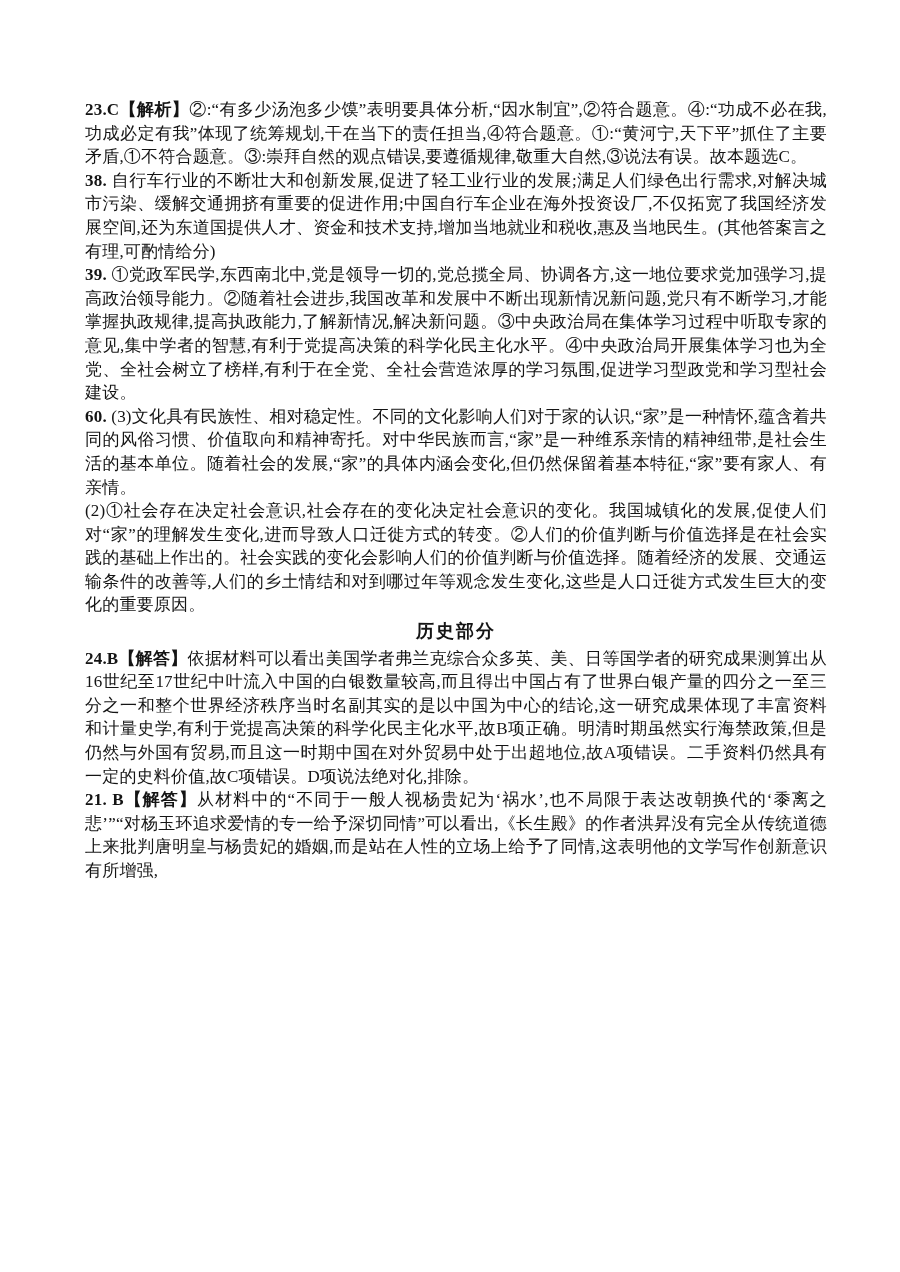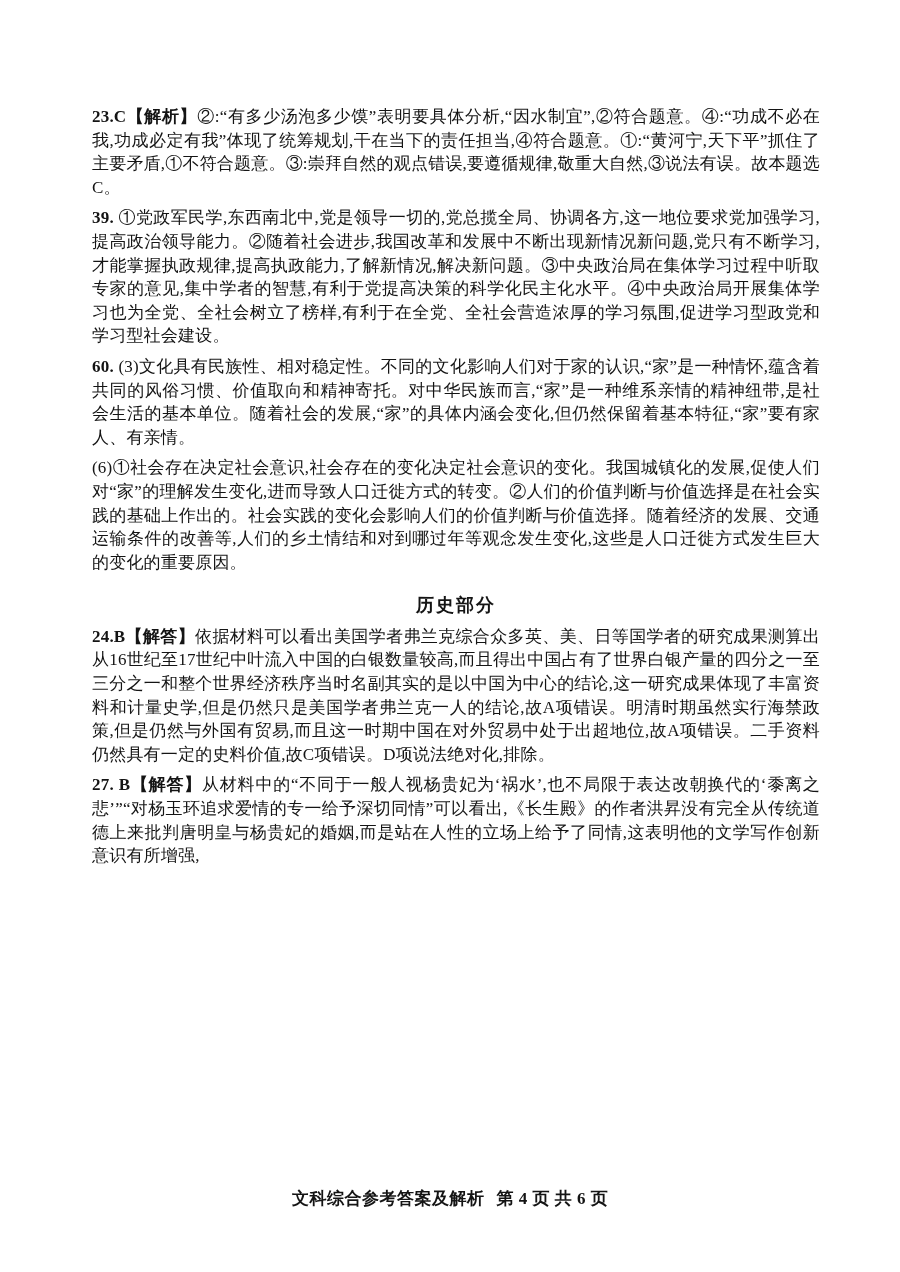"23.C【解析】②:“有多少汤泡多少馍”表明要具体分析,“因水制宜”,②符合题意" .para { margin: 7px -> 0 }
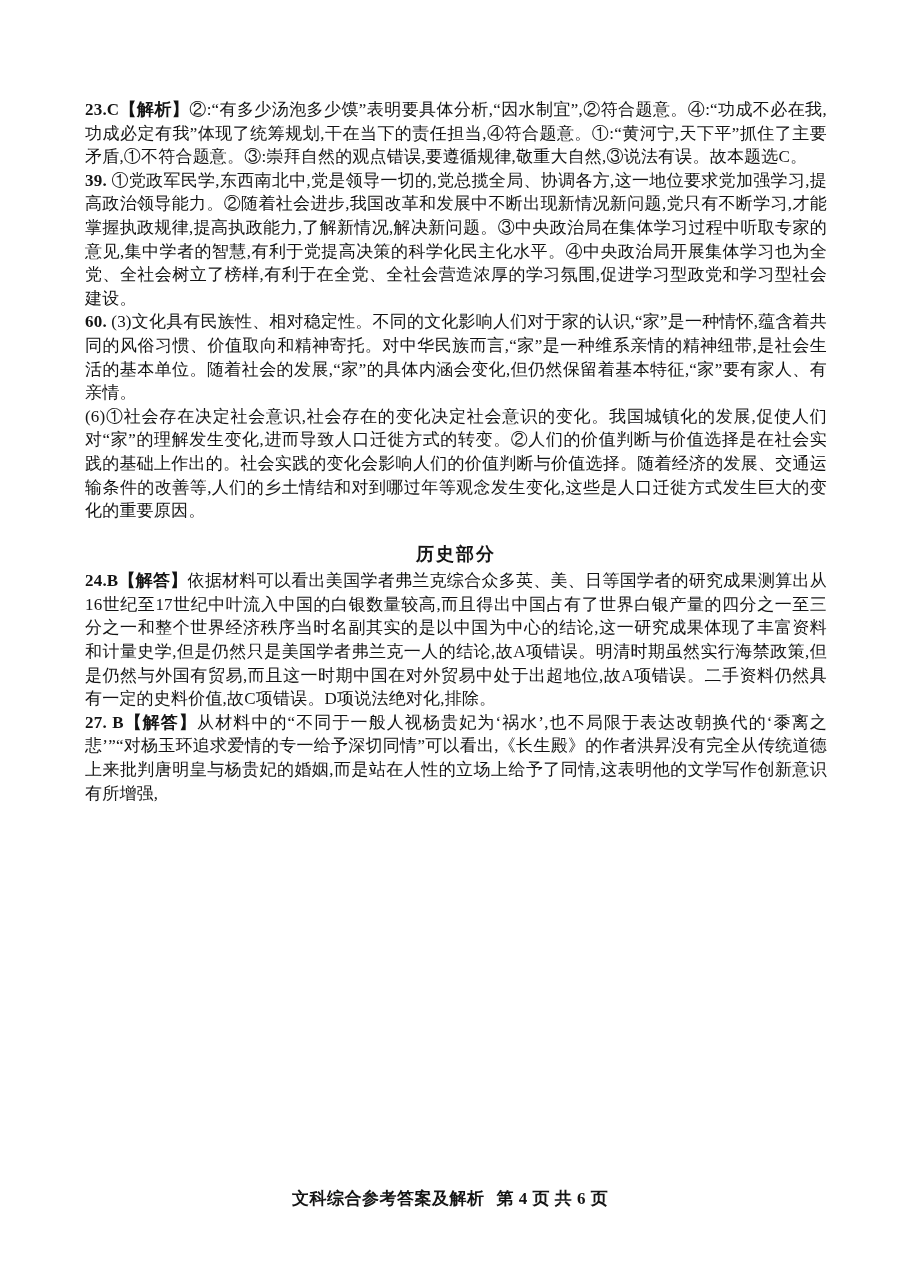"38." p.para { html: none -> <p><span>38. </span><span>自行车行业的不断壮大和创新发展,促进了轻工业行业的发展;满足人们绿色出行需求,对解决城市污染、缓解交通拥挤有重要的促进作用;中国自行车企业在海外投资设厂,不仅拓宽了我国经济发展空间,还为东道国提供人才、资金和技术支持,增加当地就业和税收,惠及当地民生。(其他答案言之有理,可酌情给分)</span></p> }
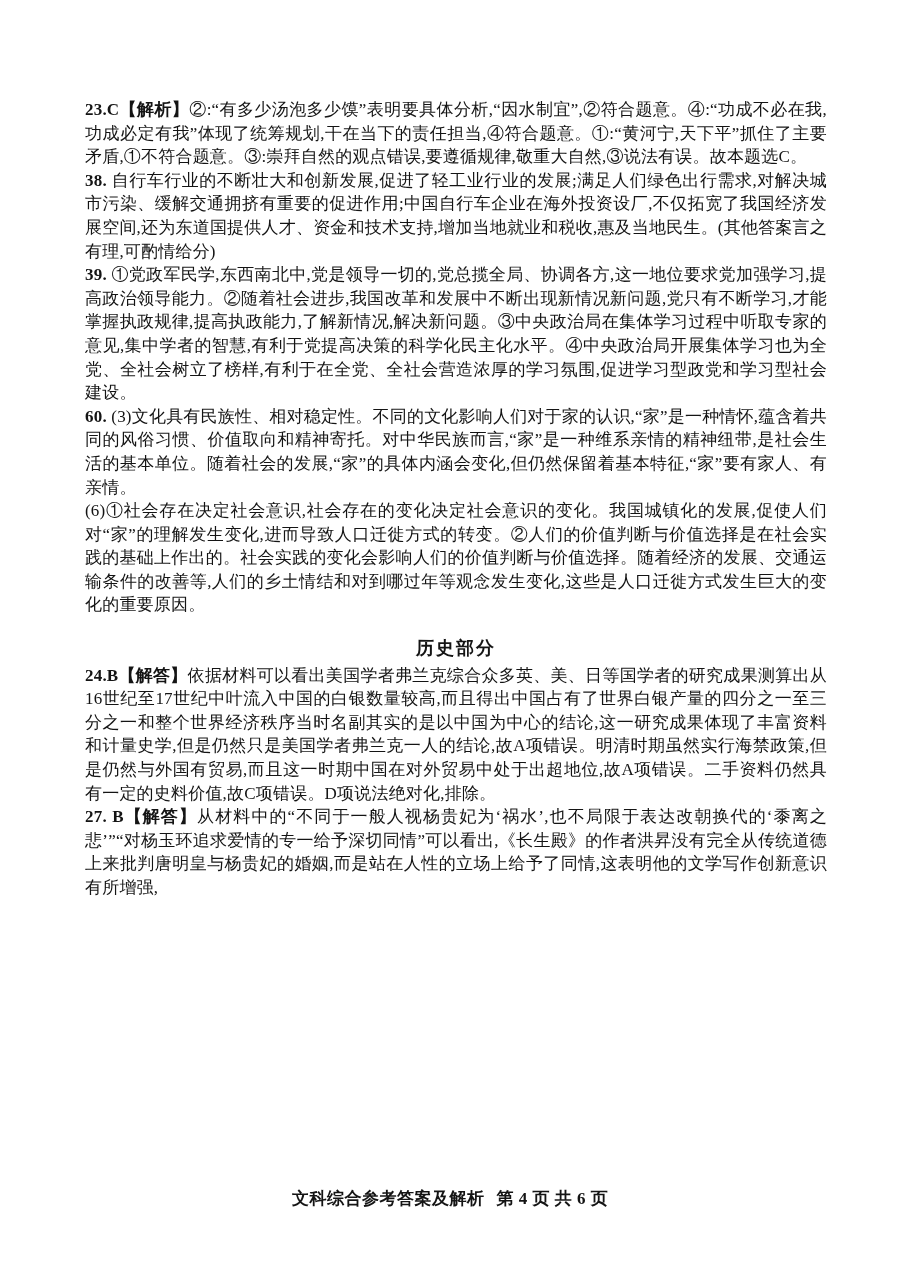"(6)①社会存在决定社会意识,社会存在的变化决定社会意识的变化。我国城镇化的发展" span { text: 6 -> 2 }
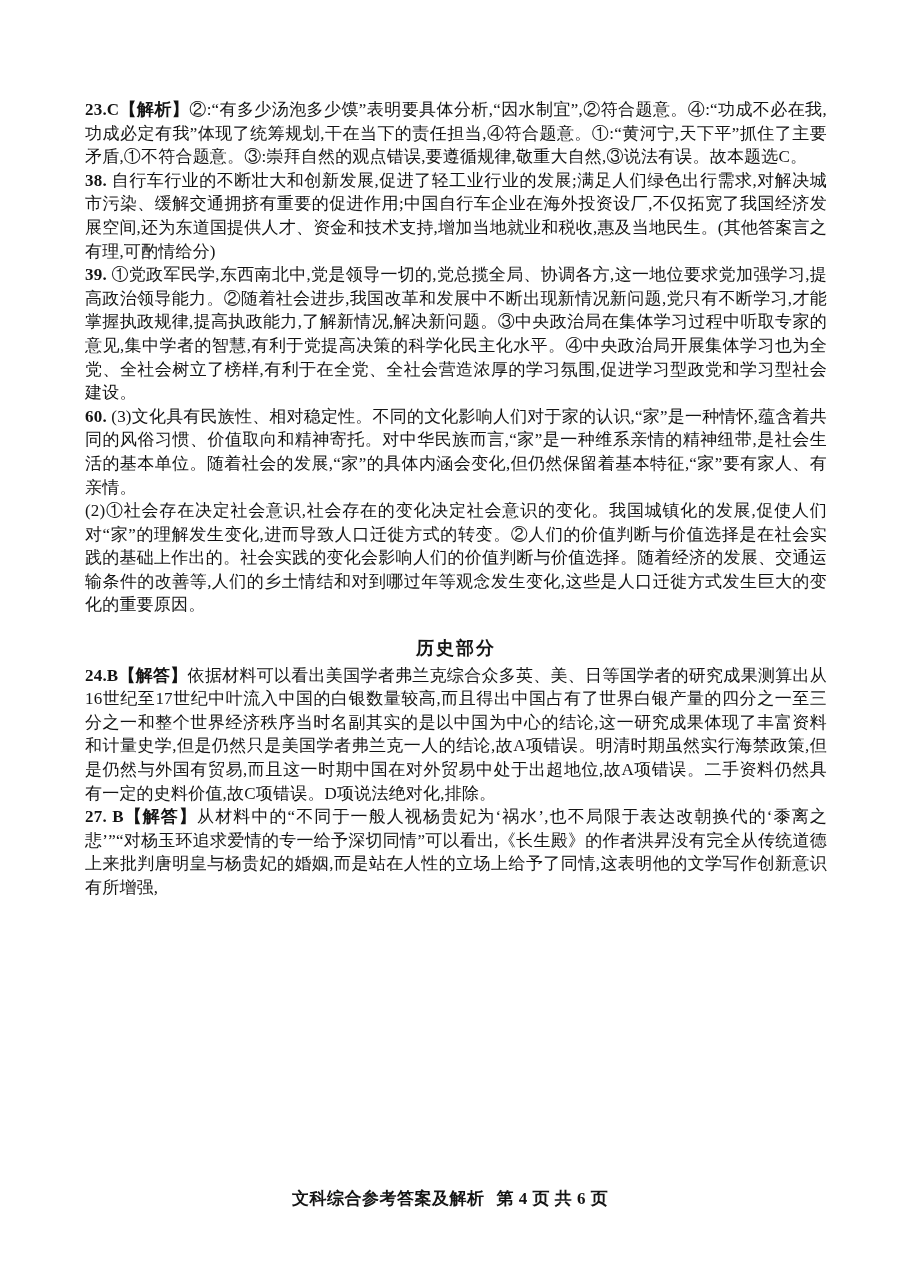"历史部分" .section-heading { margin: 20px 0 3px 0 -> 3px 0 3px 0 }
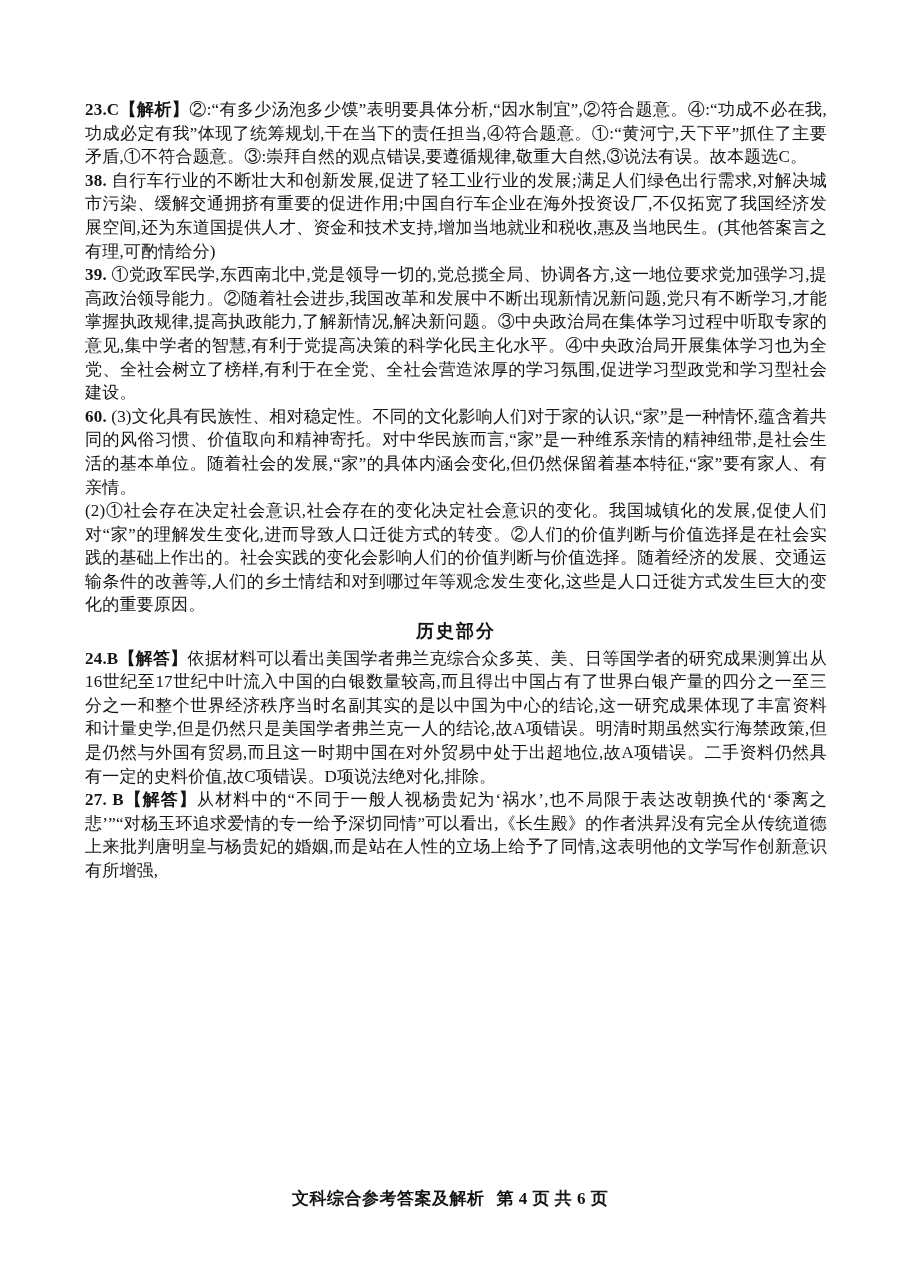"依据材料可以看出美国学者弗兰克综合众多英、美、日等国学者的研究成果测算出从16世" span { text: ,但是仍然只是美国学者弗兰克一人的结论,故A项错误 -> ,有利于党提高决策的科学化民主化水平,故B项正确 }
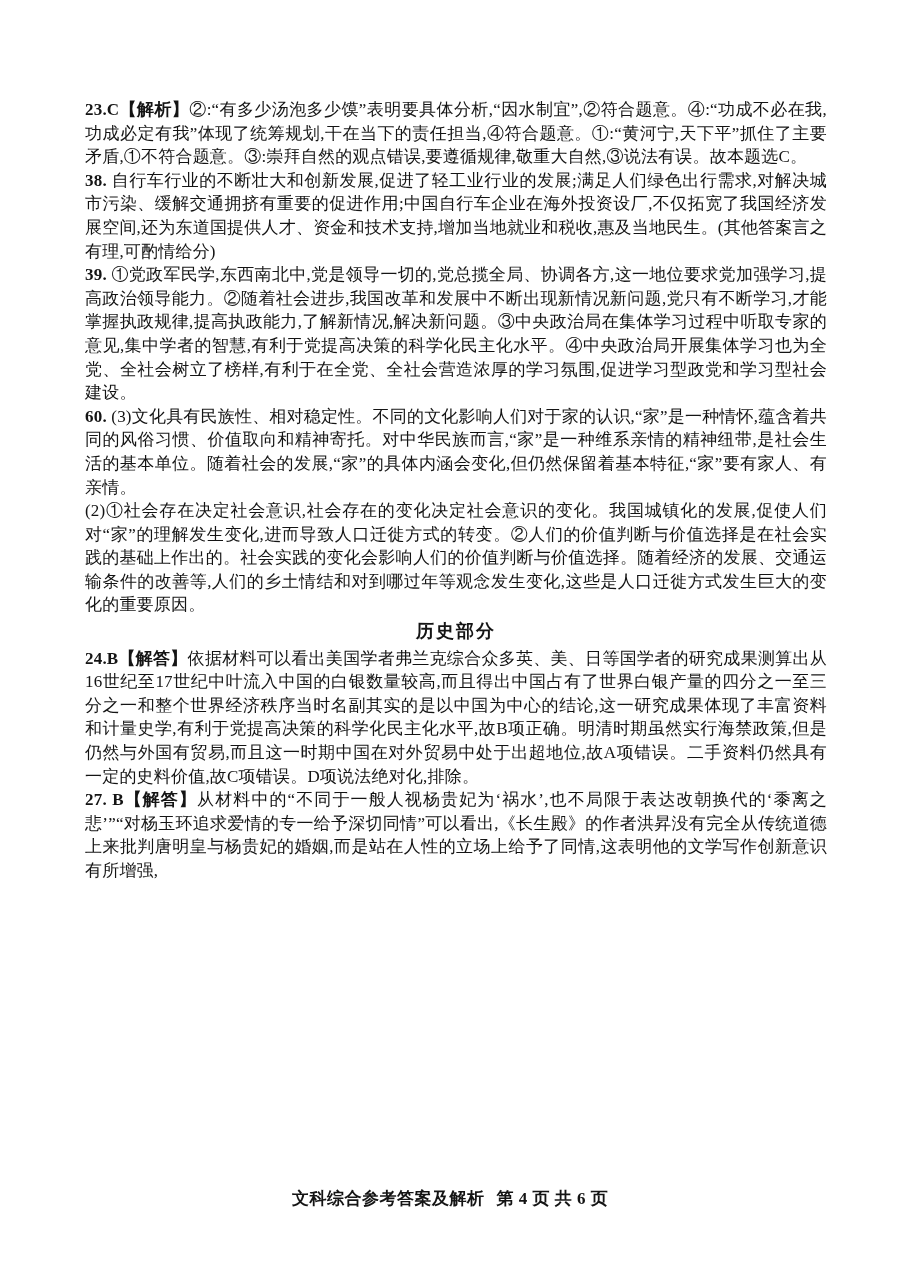"27. B【解答】" span.label { text: 27 -> 21 }
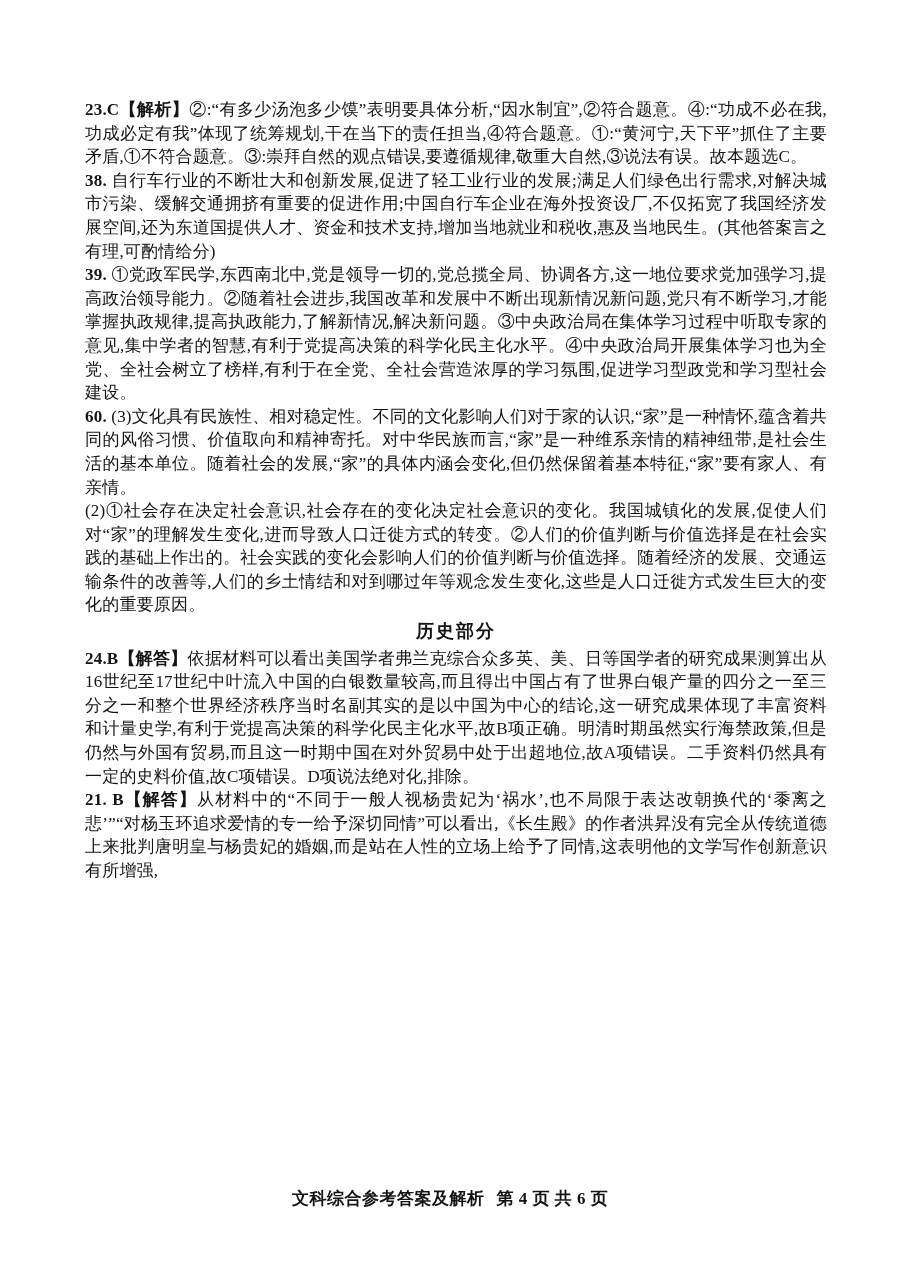"文科综合参考答案及解析 第 4 页 共" div.footer { html: <div> <span>文科综合参考答案及解析</span><span>第 4 页 共 6 页</span> </div> -> none }
